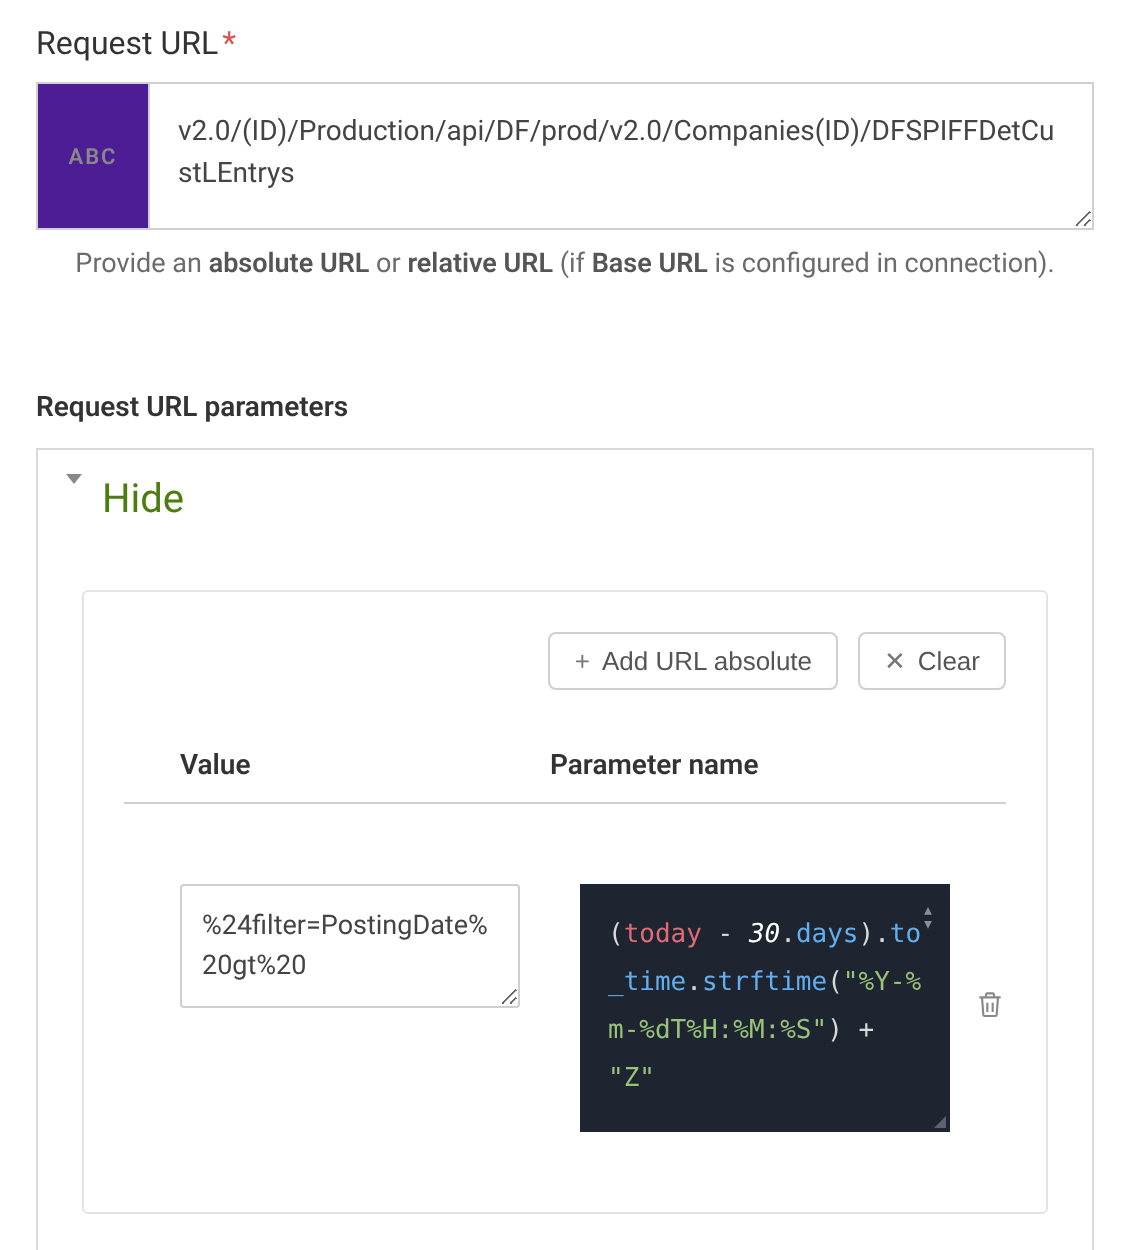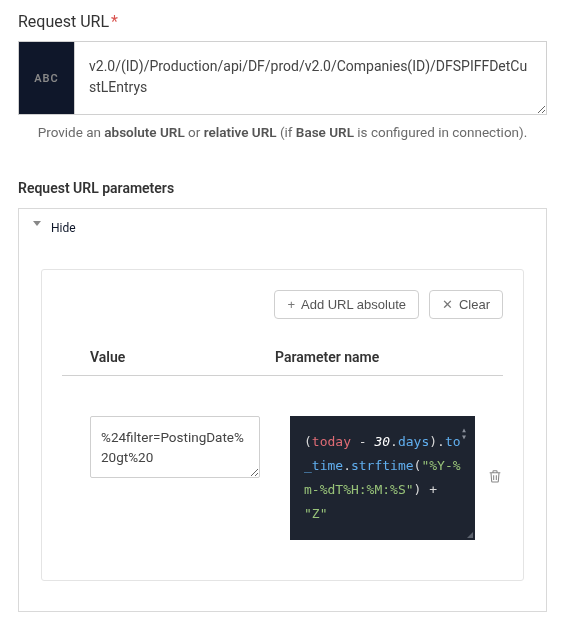"ABC" .url-prefix { background: #0f172a -> #4c1d95 }
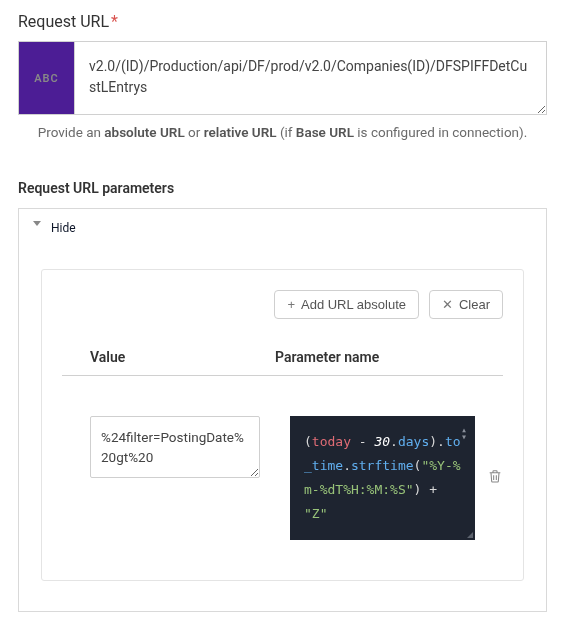"Request URL parameters" .section-title { margin-top: 38px -> 54px }
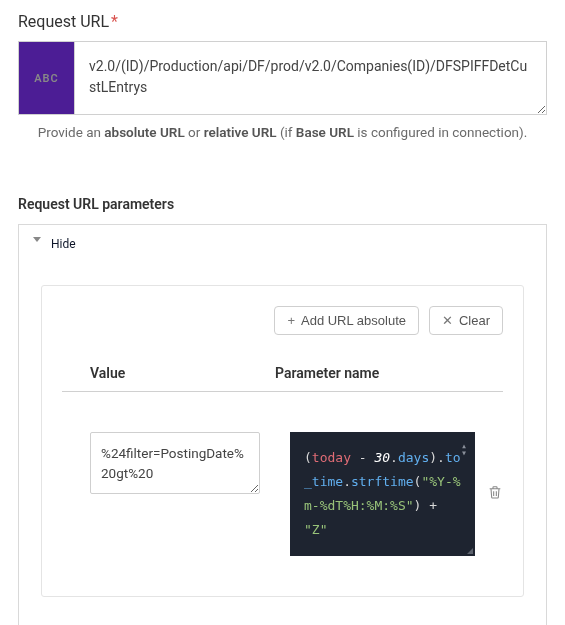"Hide" .collapse-header { color: #0f172a -> #4d7c0f; font-size: 12px -> 20px }
